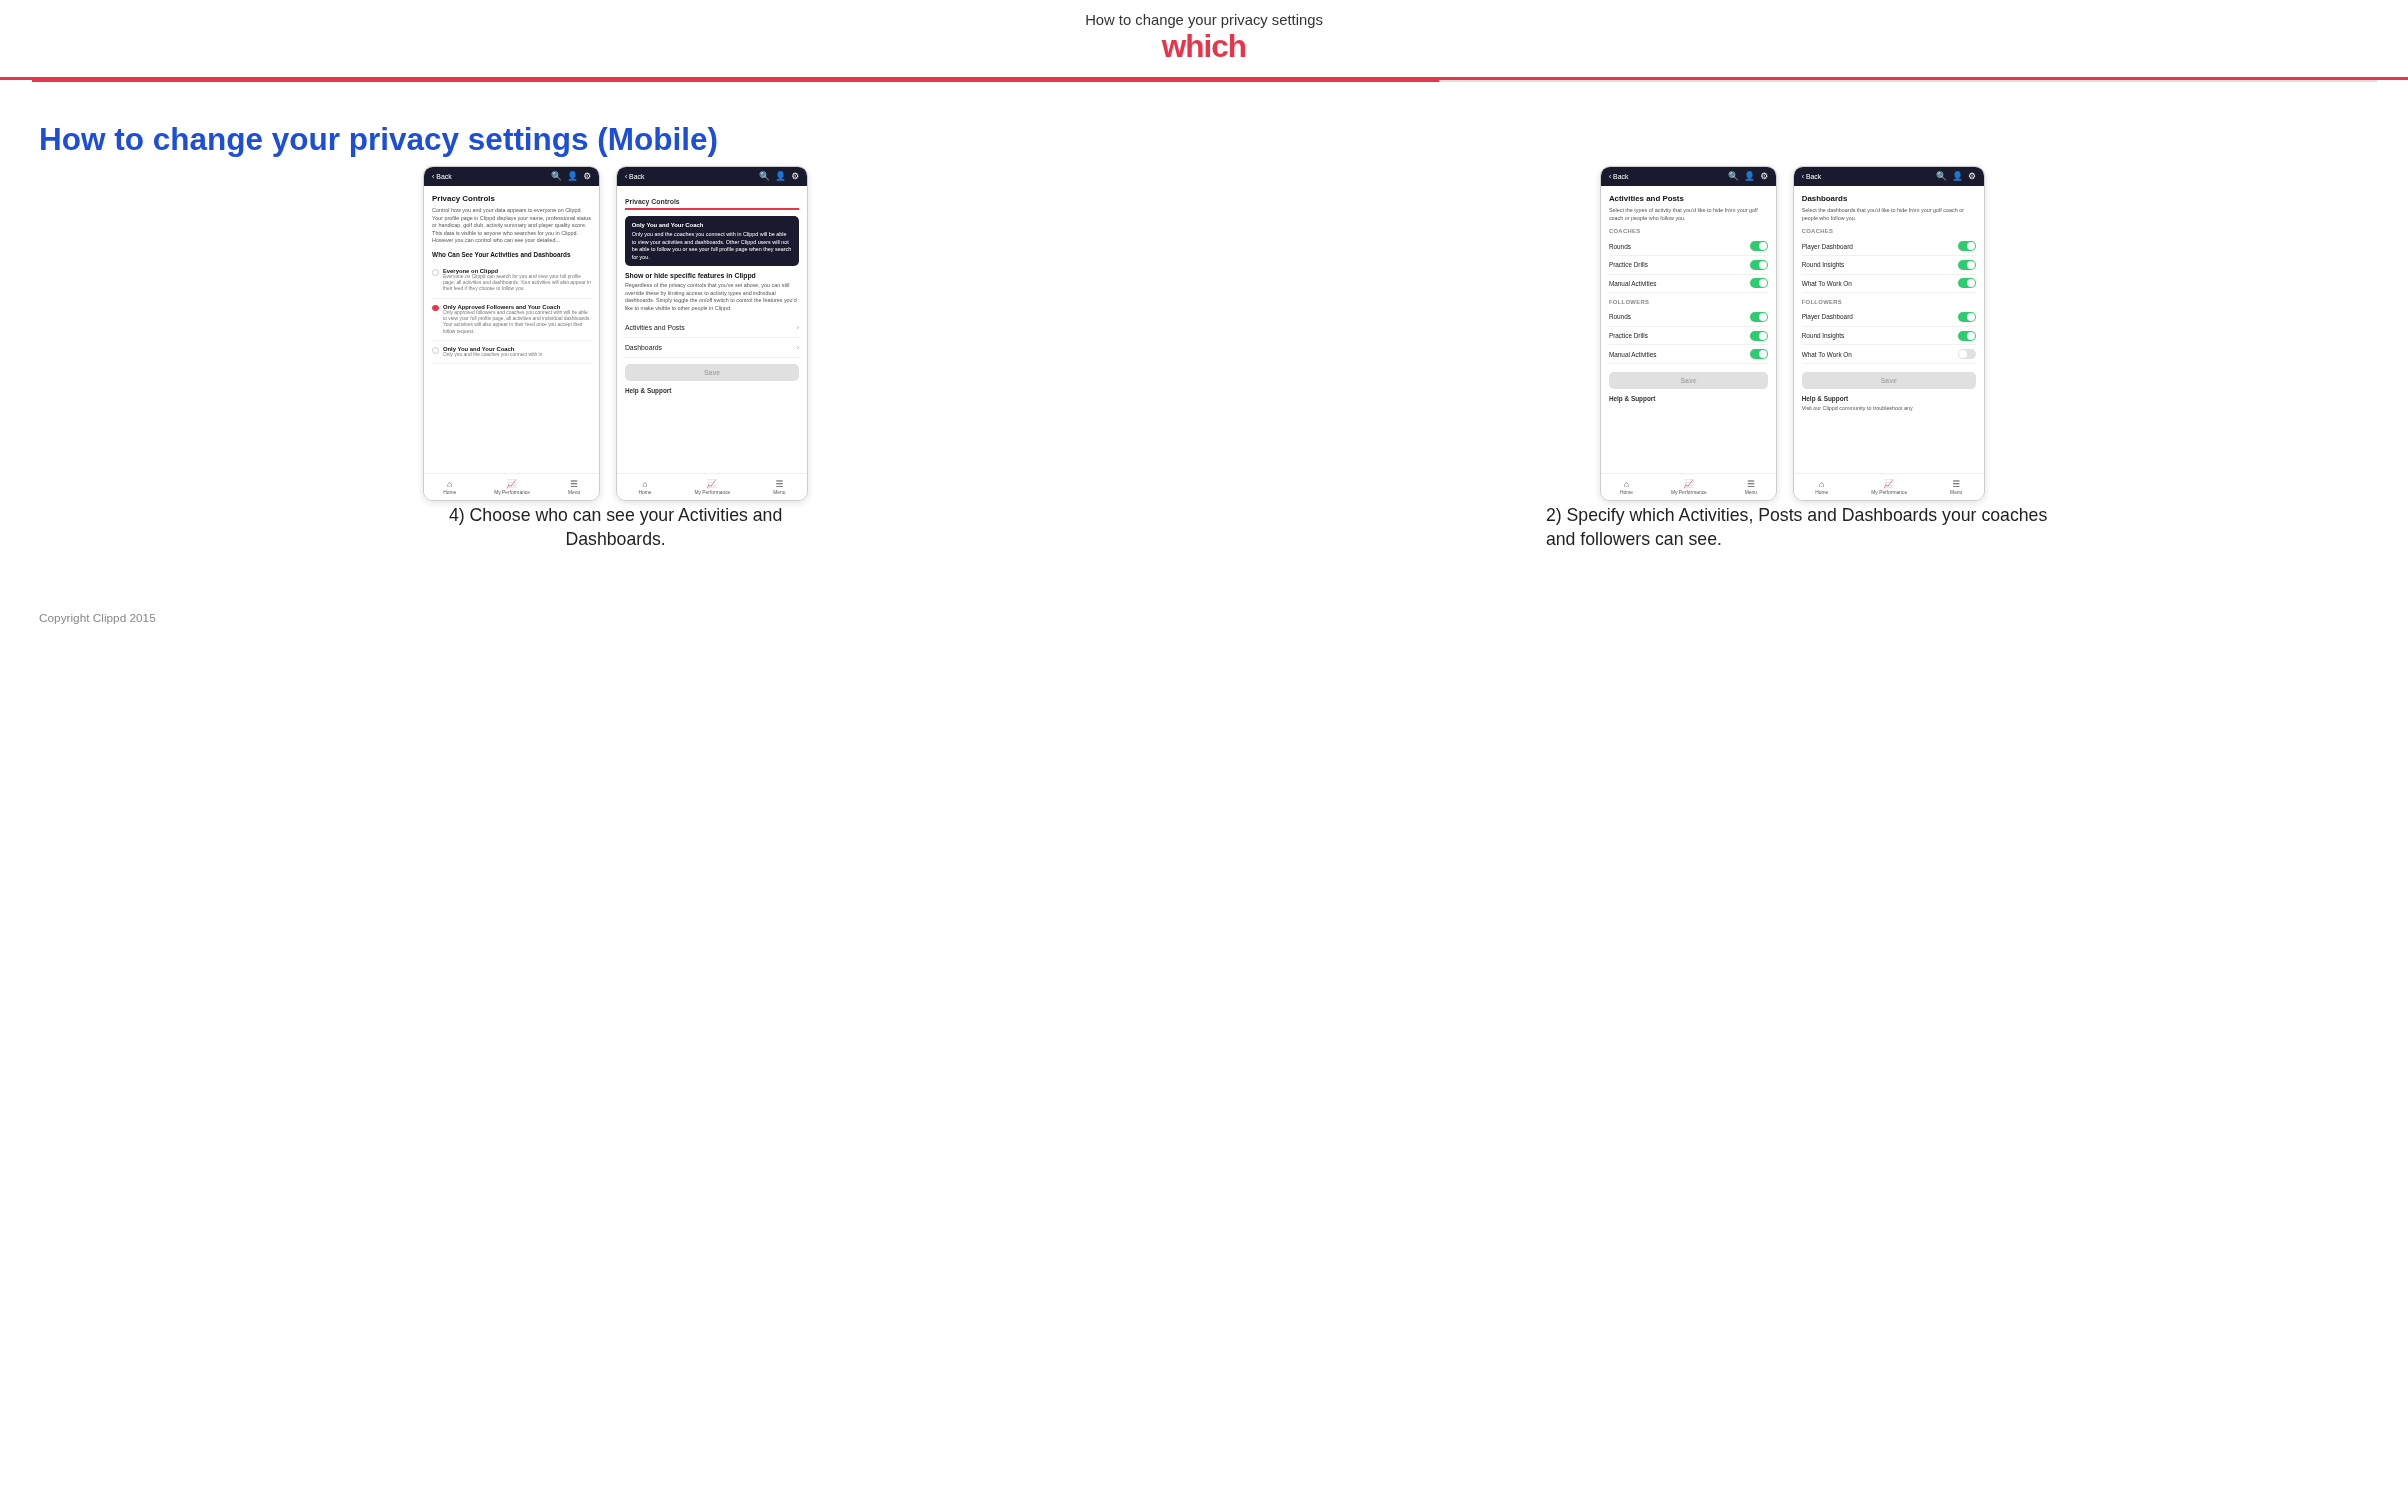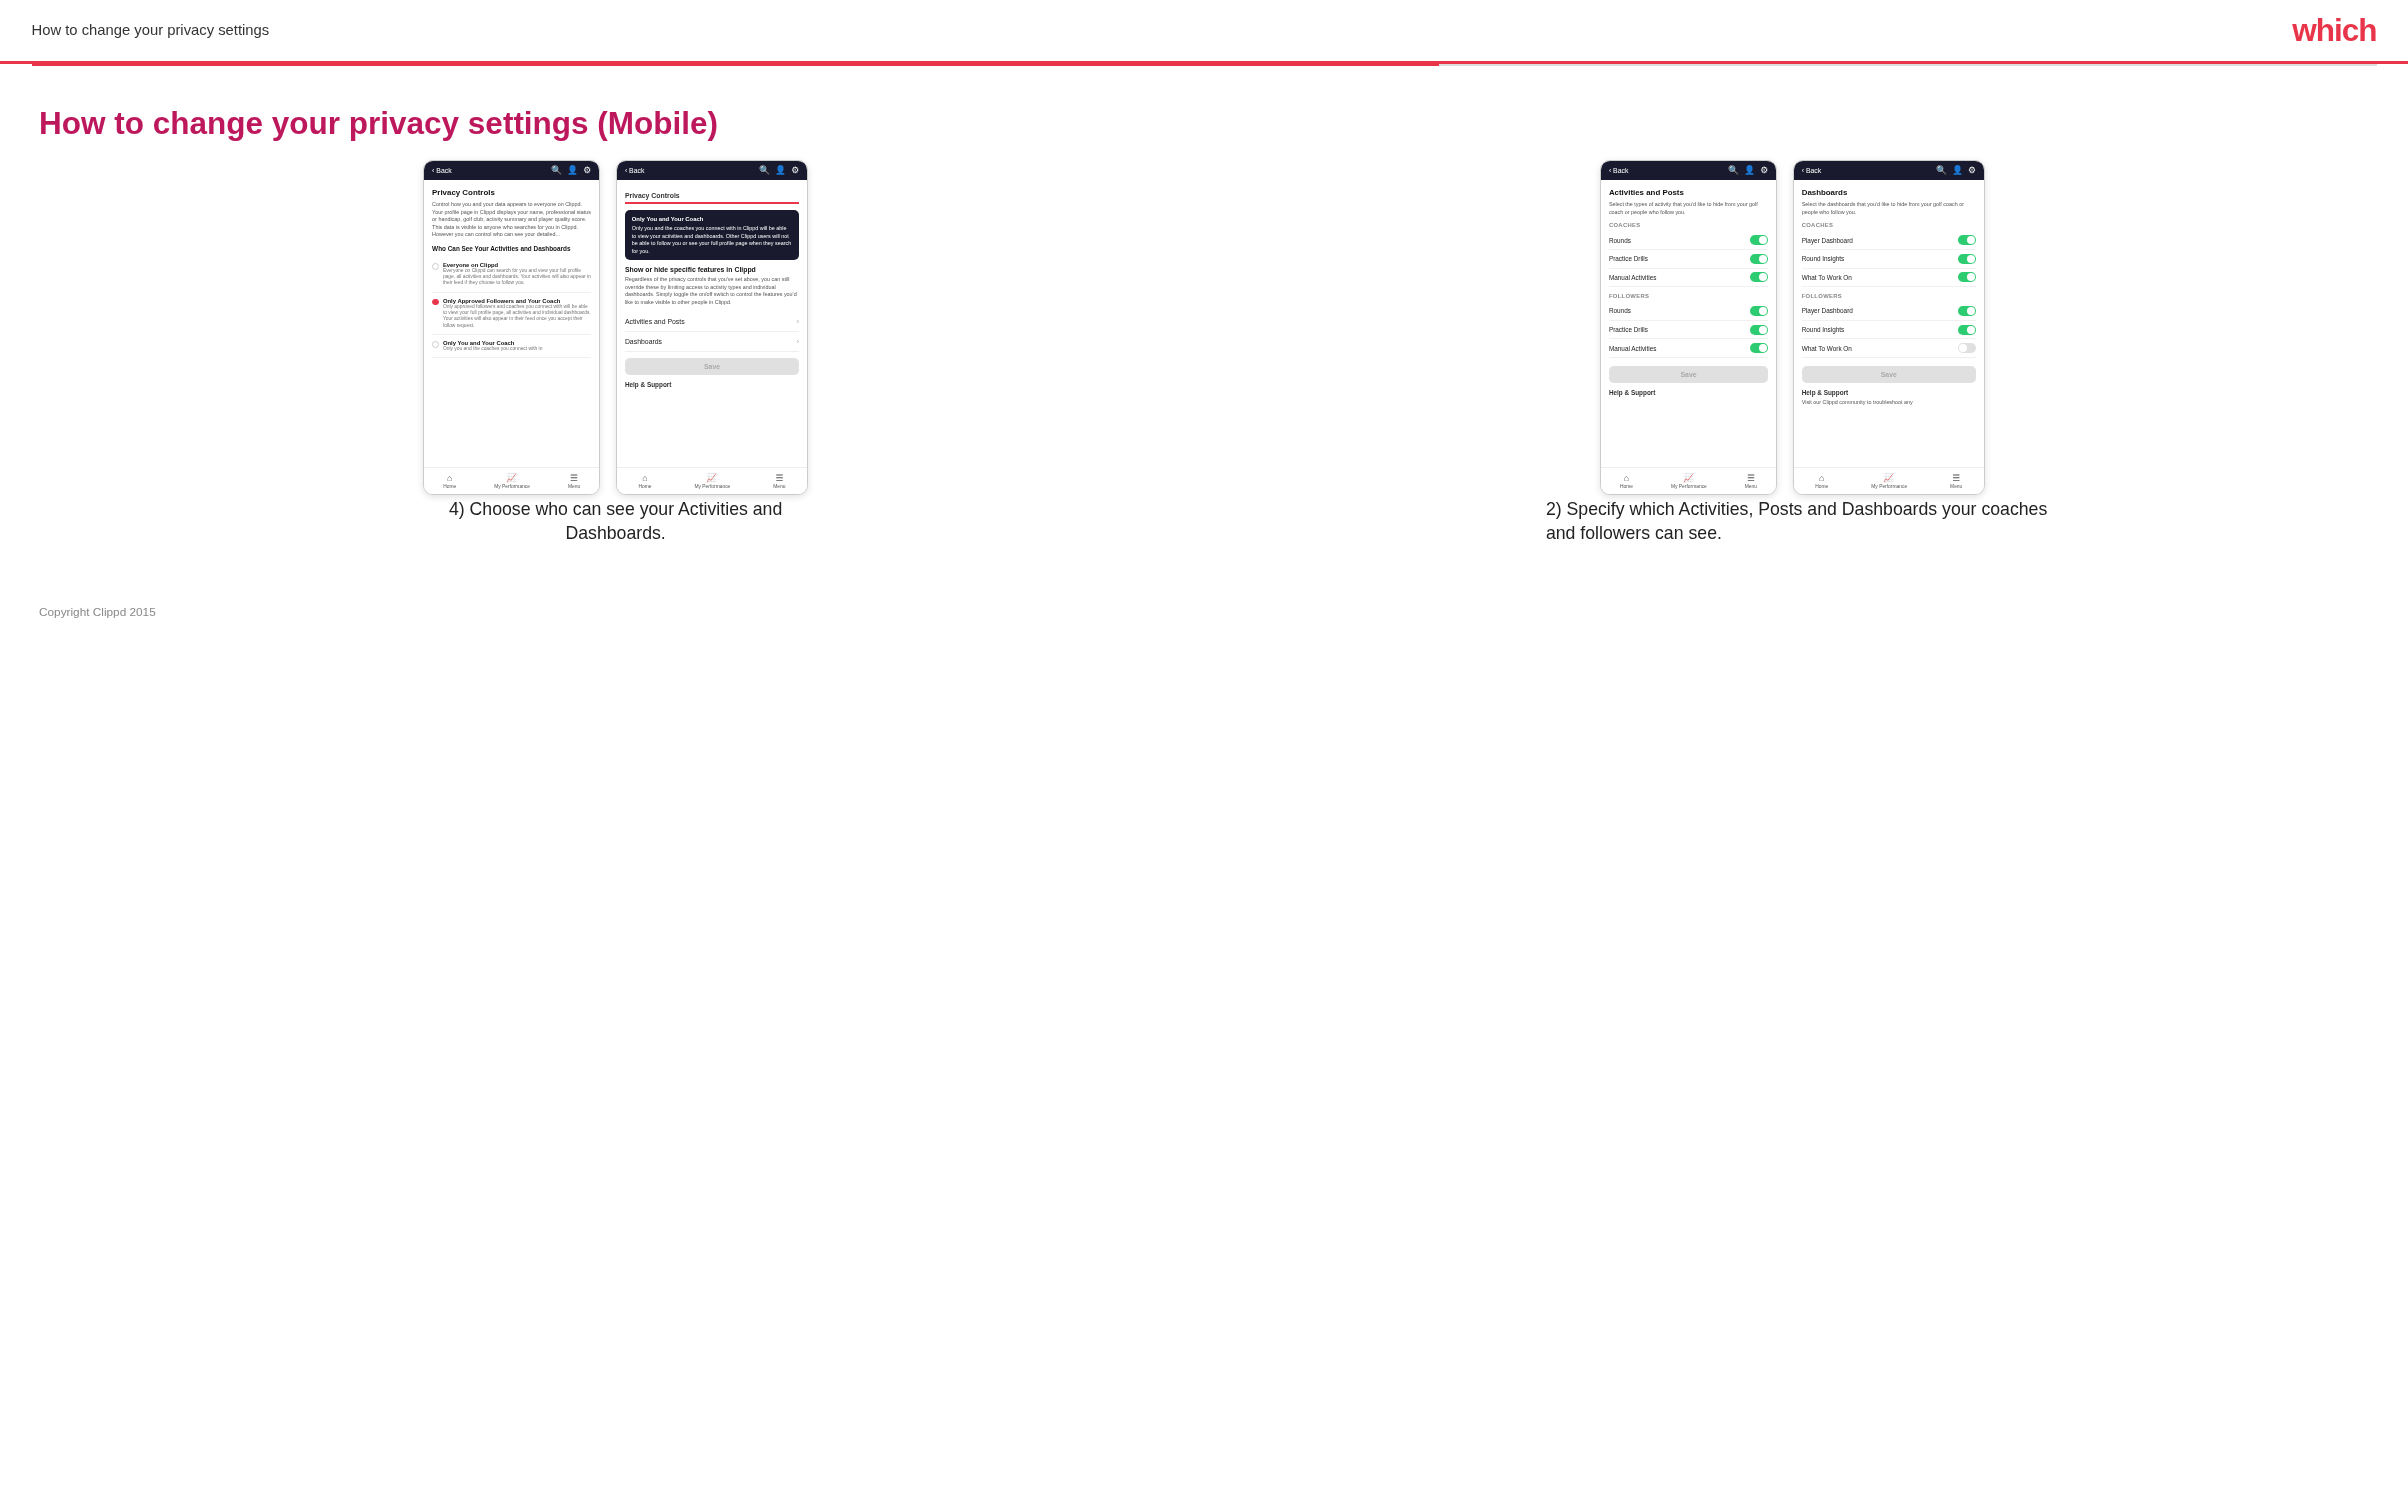"How to change your privacy settings" .top-bar { flex-direction: none -> column }
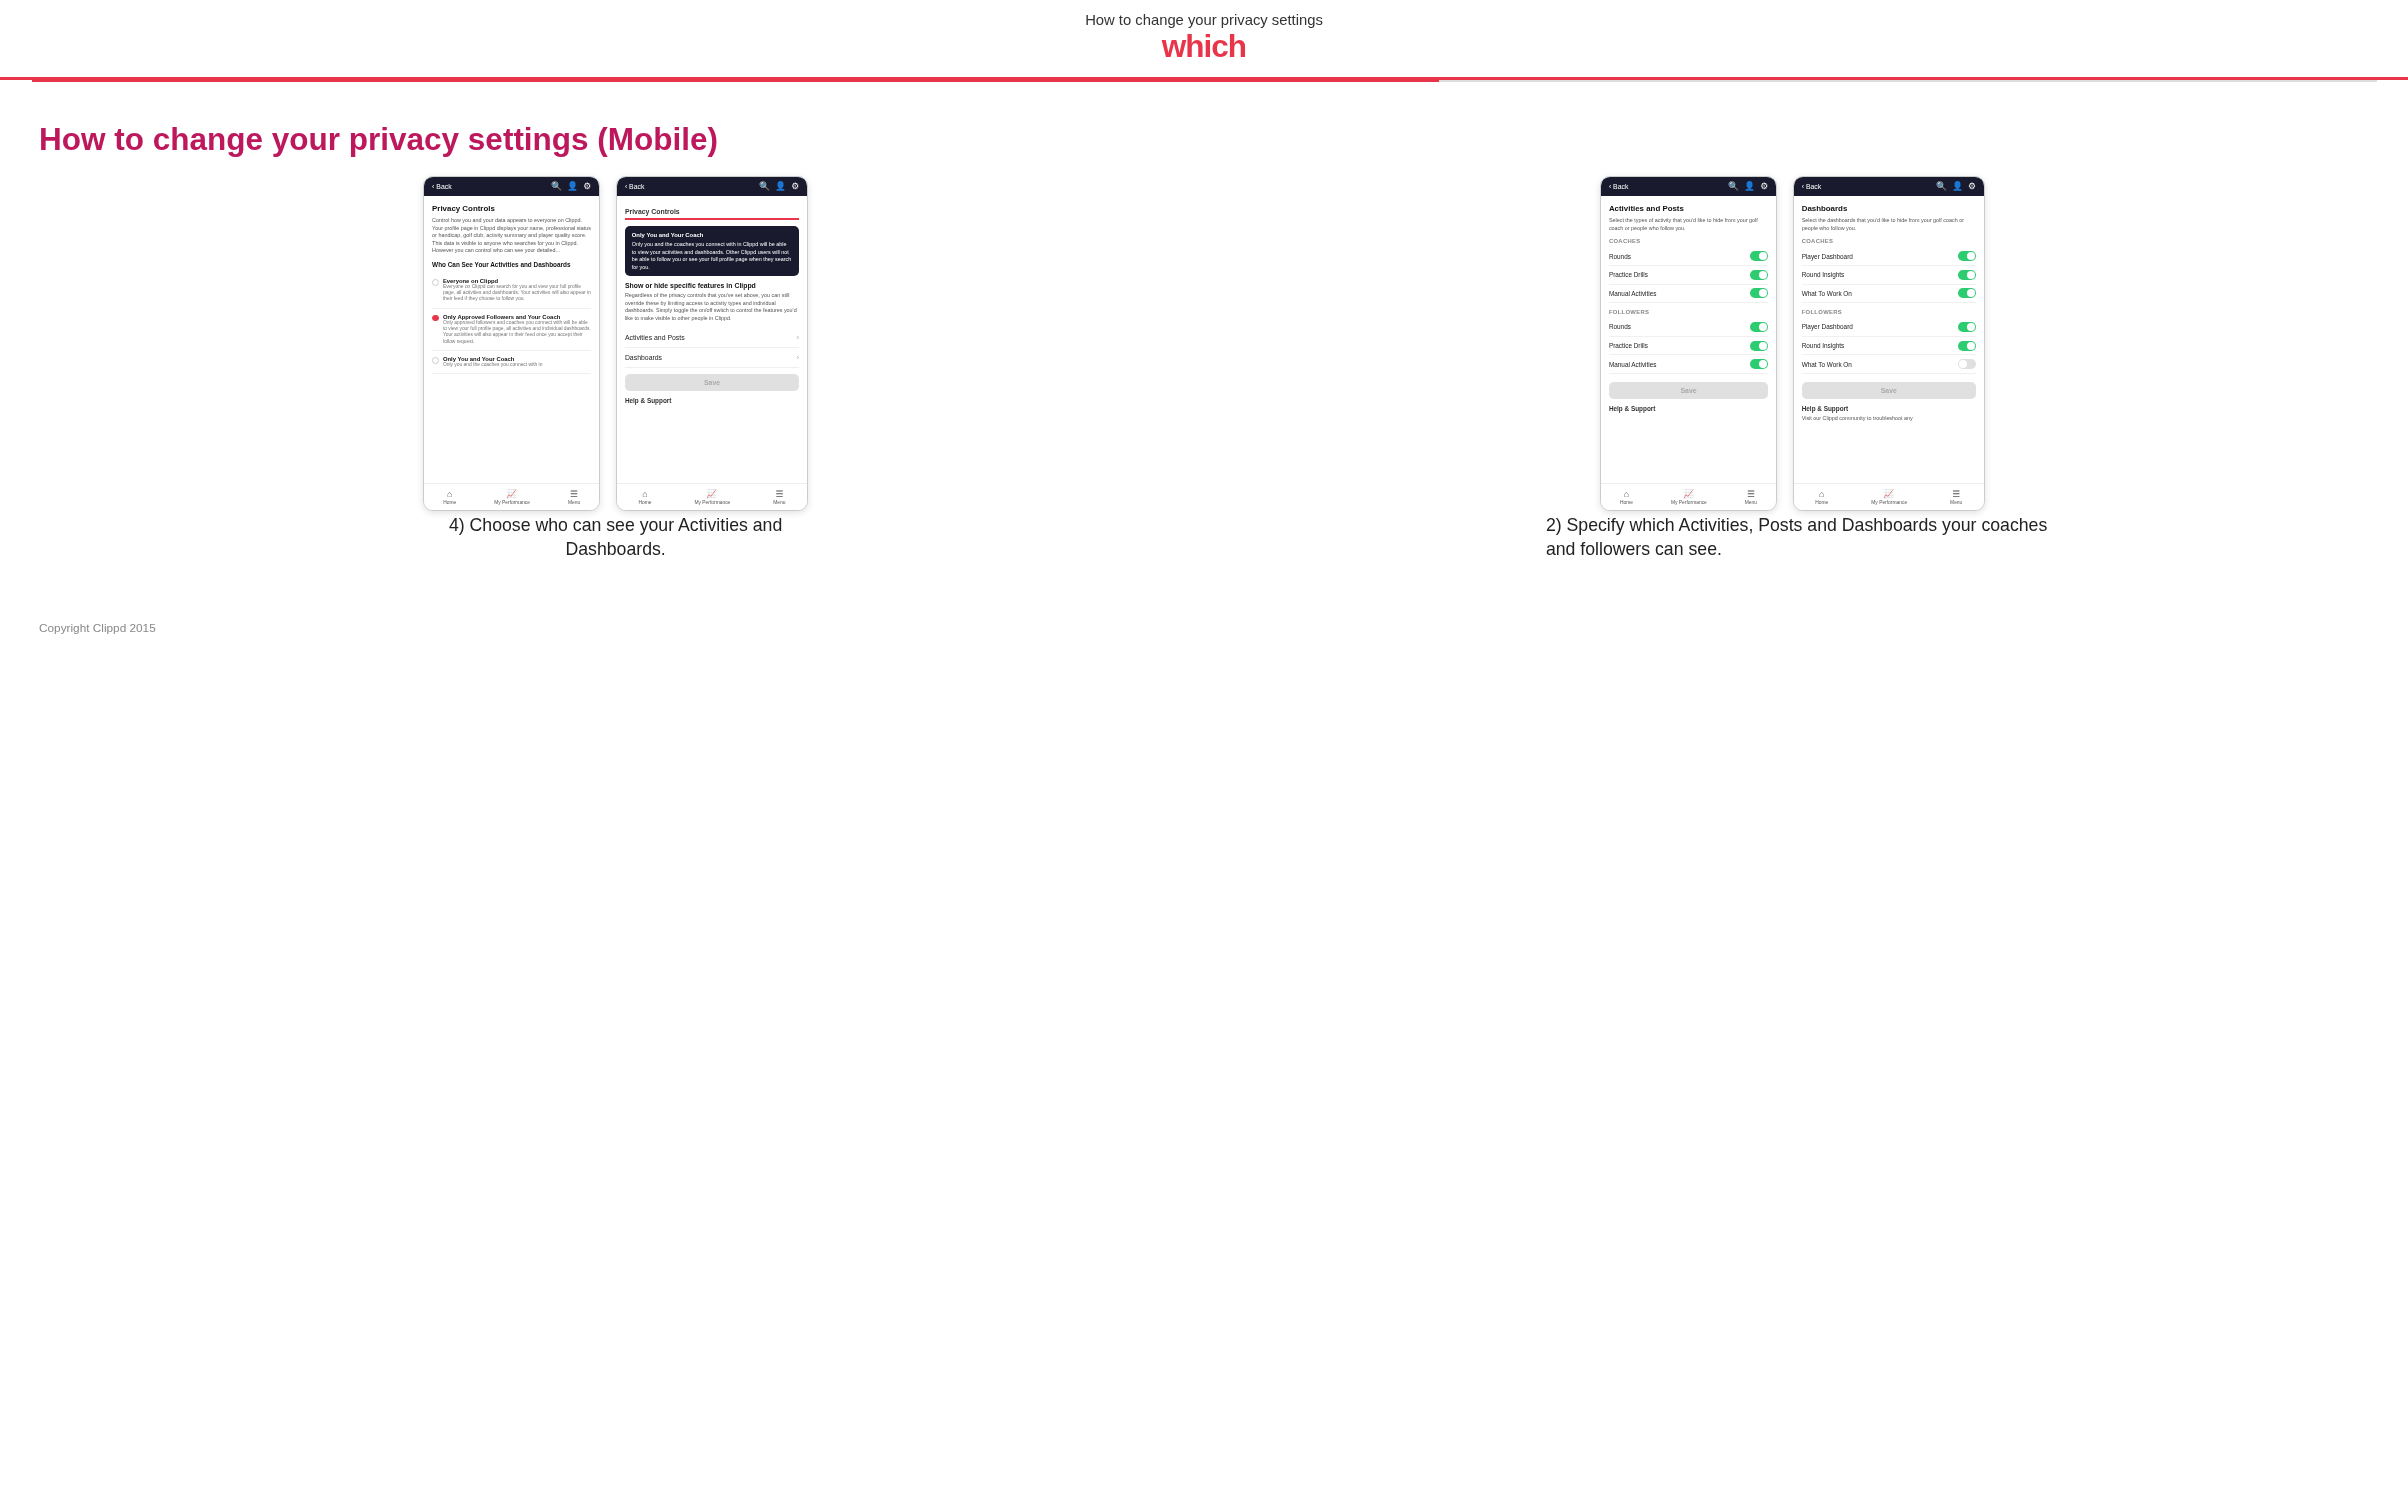"How to change your privacy settings (Mobile)" .page-heading { color: #be185d -> #1d4ed8; margin-bottom: 18px -> 8px }
